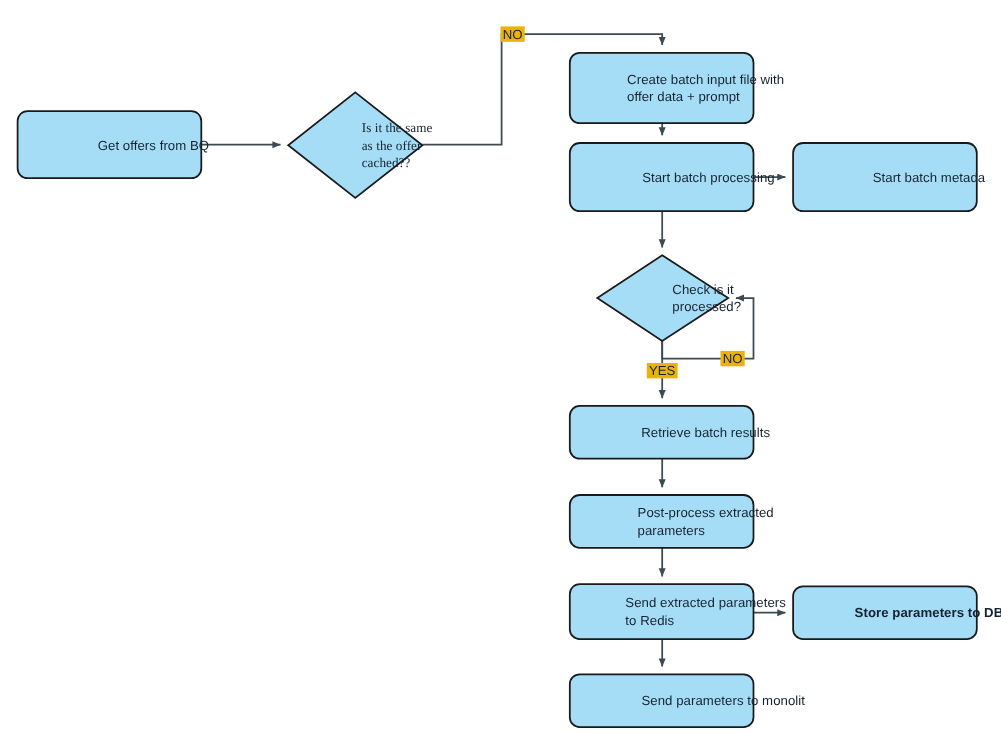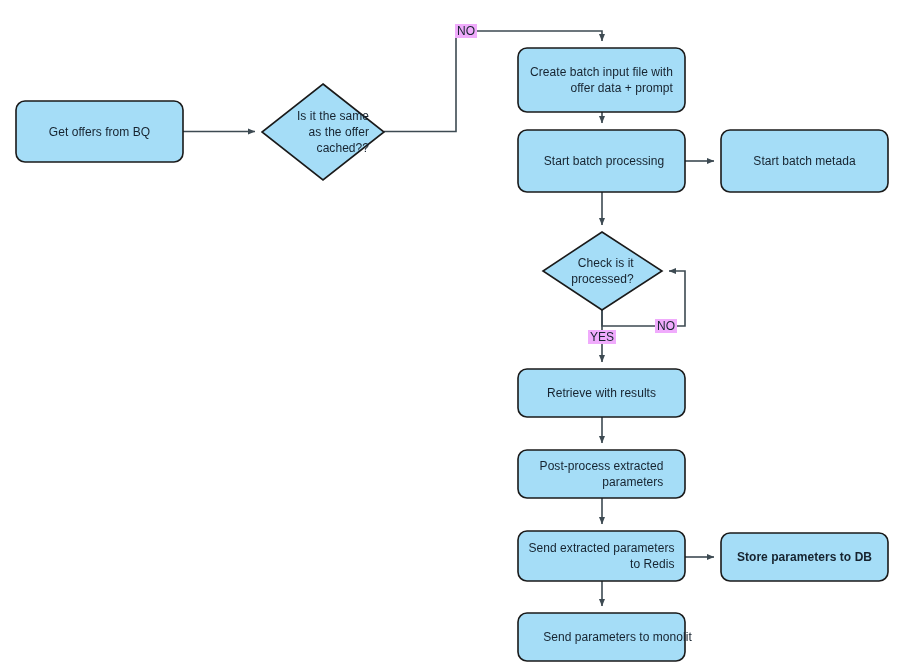"NO" .edge-label { background: #f0abfc -> #eab308 }
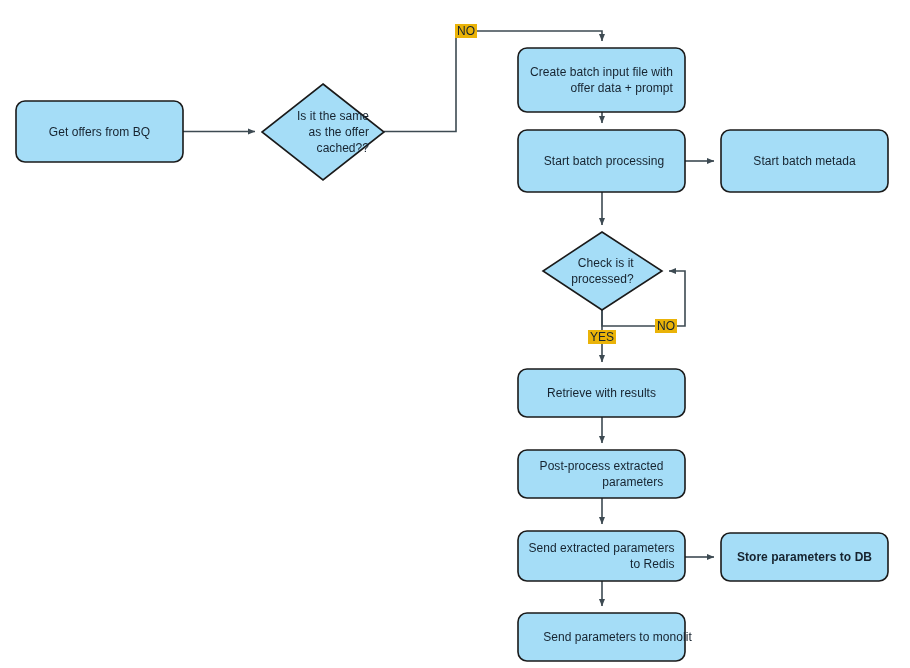"Create batch input file with" .node-label { padding-left: none -> 40px; text-align: right -> left }
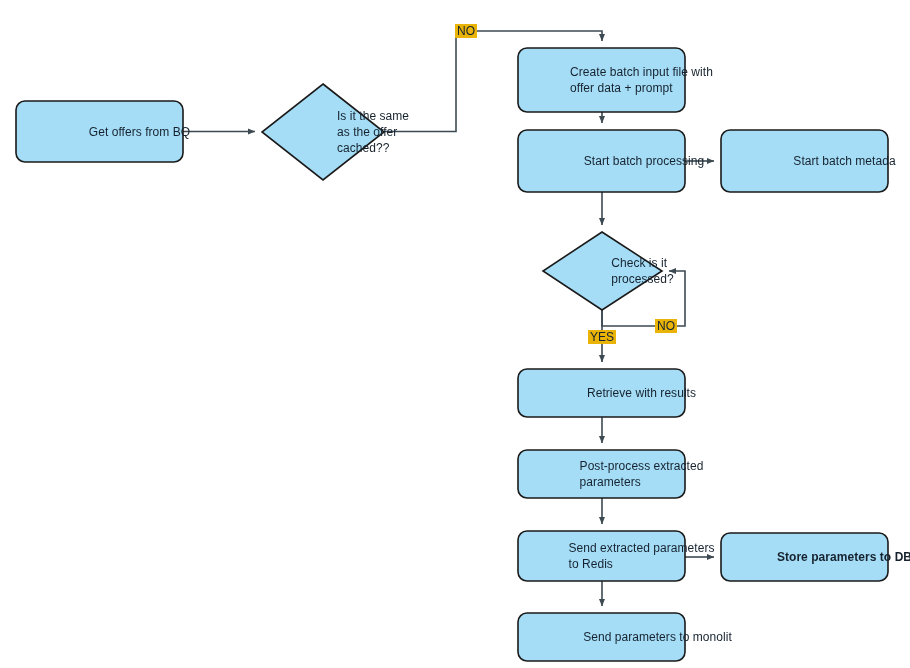"Is it the same" div.node-label { font-family: none -> Liberation Serif, serif; left: 272px -> 260px }
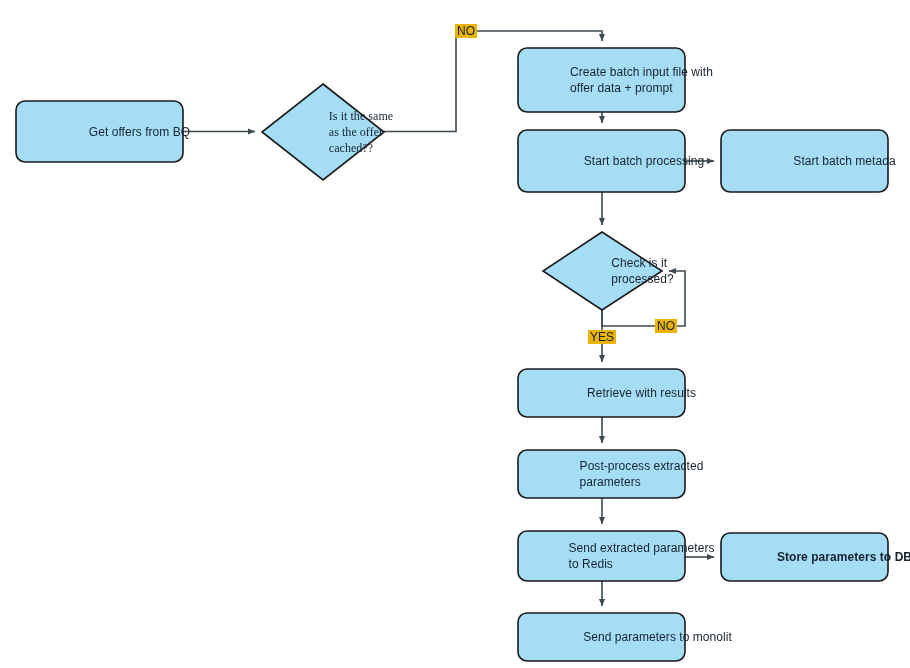"Retrieve with results" div.node-label { text: with -> batch }
